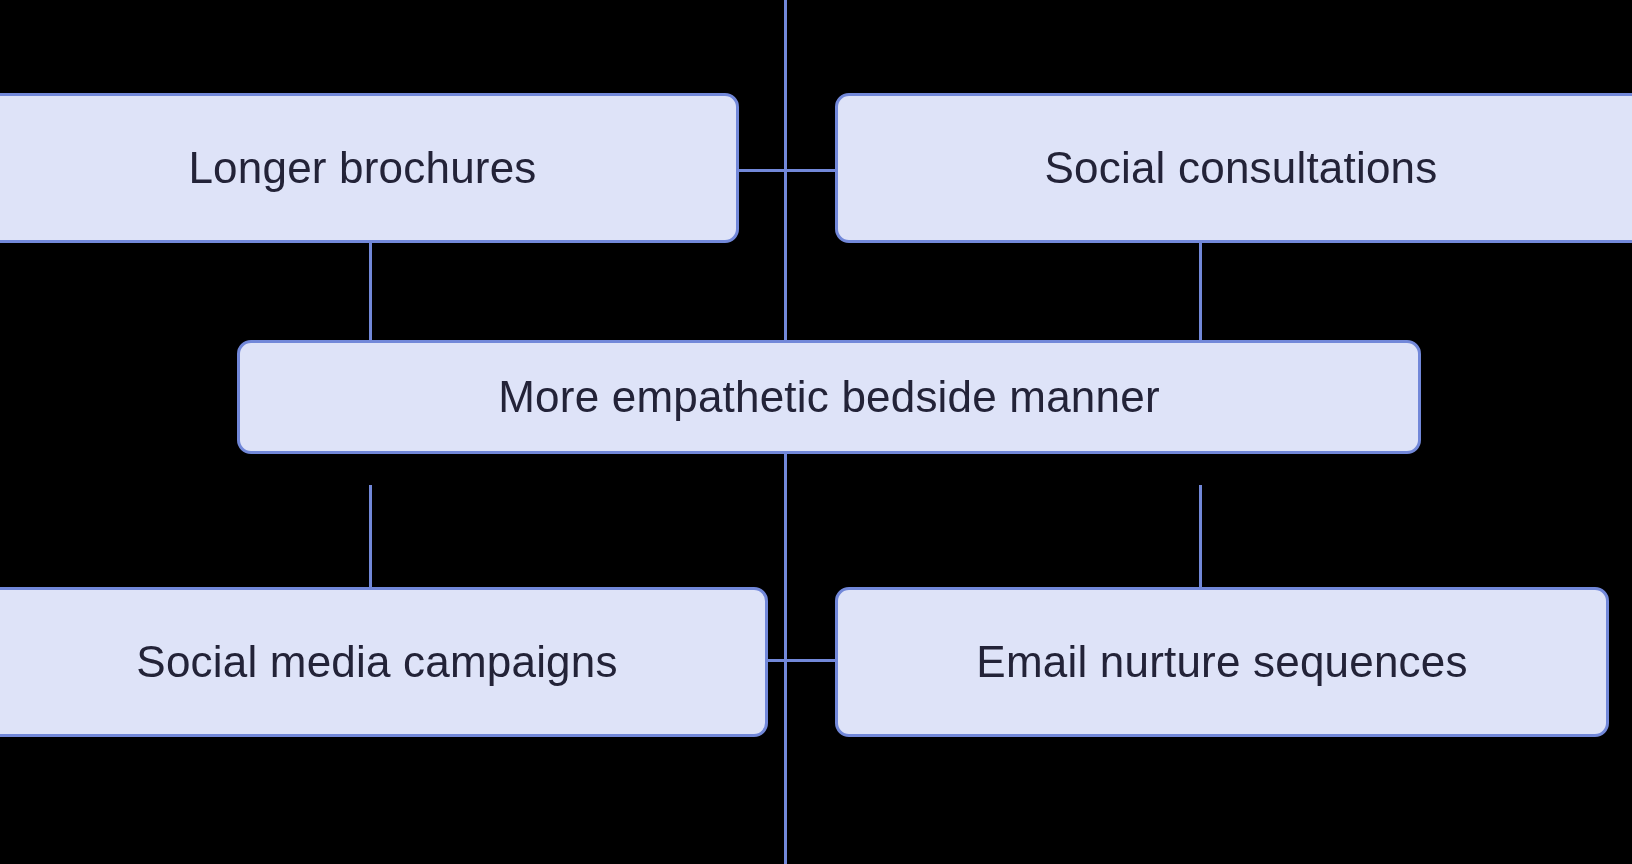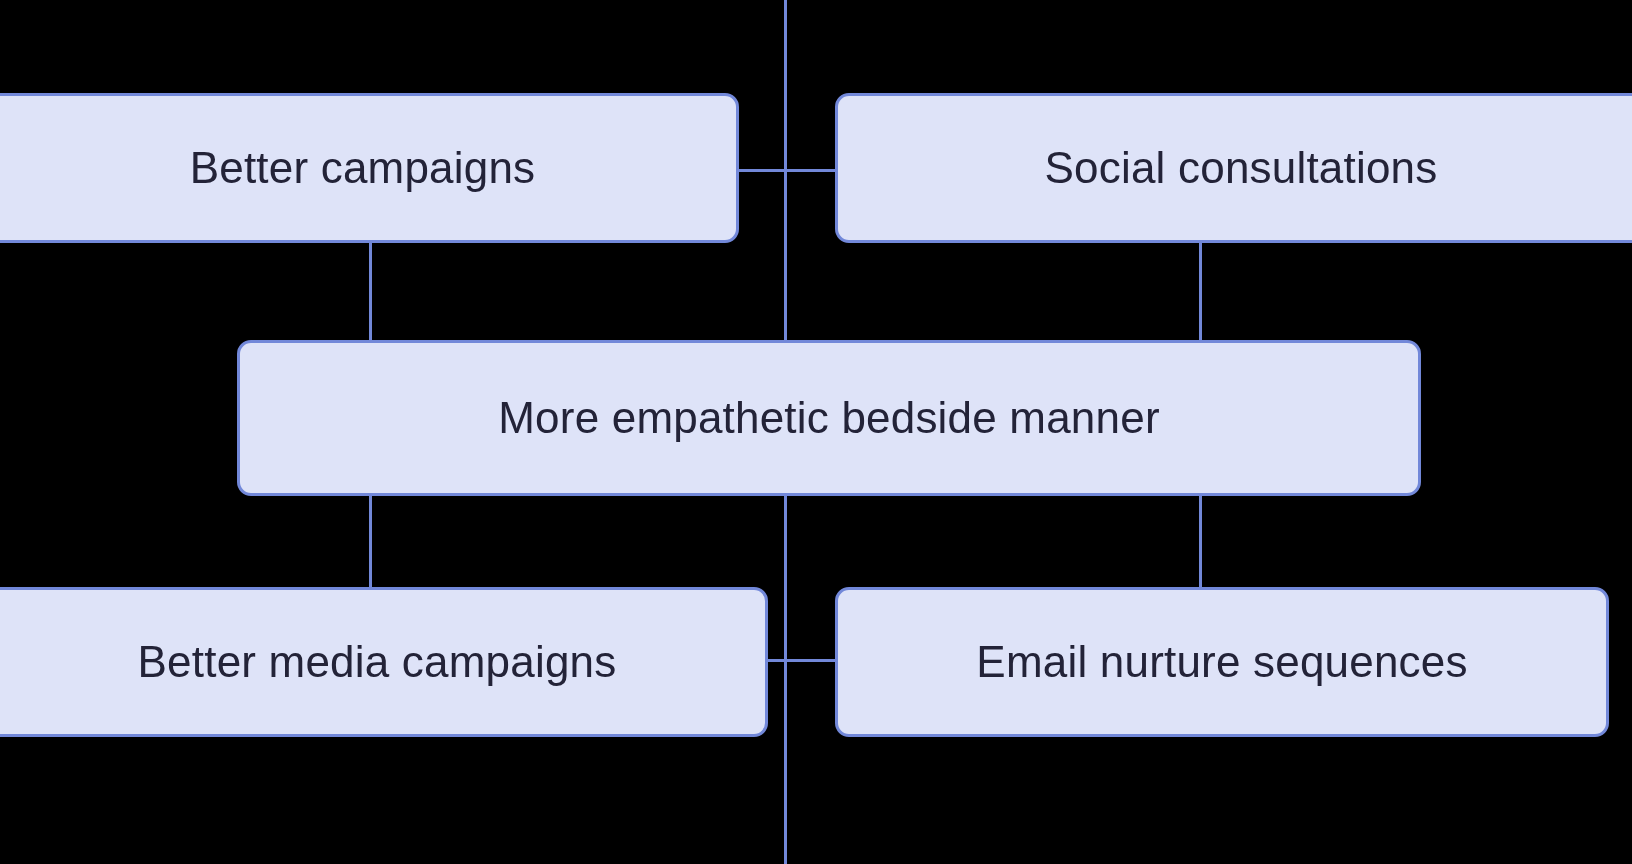"Better campaigns" span.node-label { text: Better campaigns -> Longer brochures }
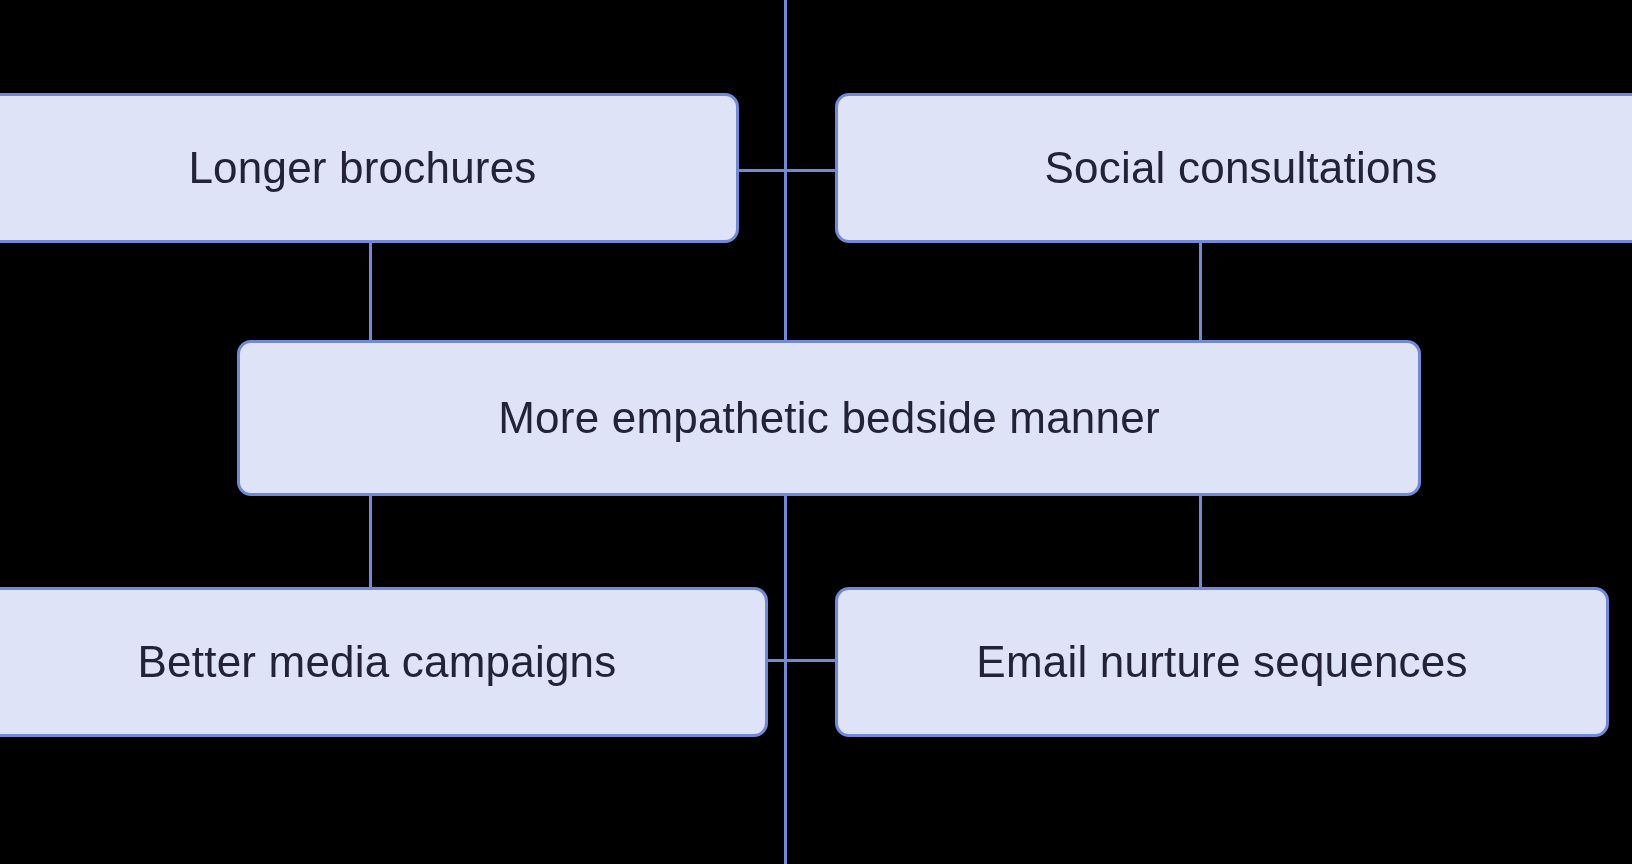"More empathetic bedside manner" #node-bedside-manner { height: 156px -> 114px }
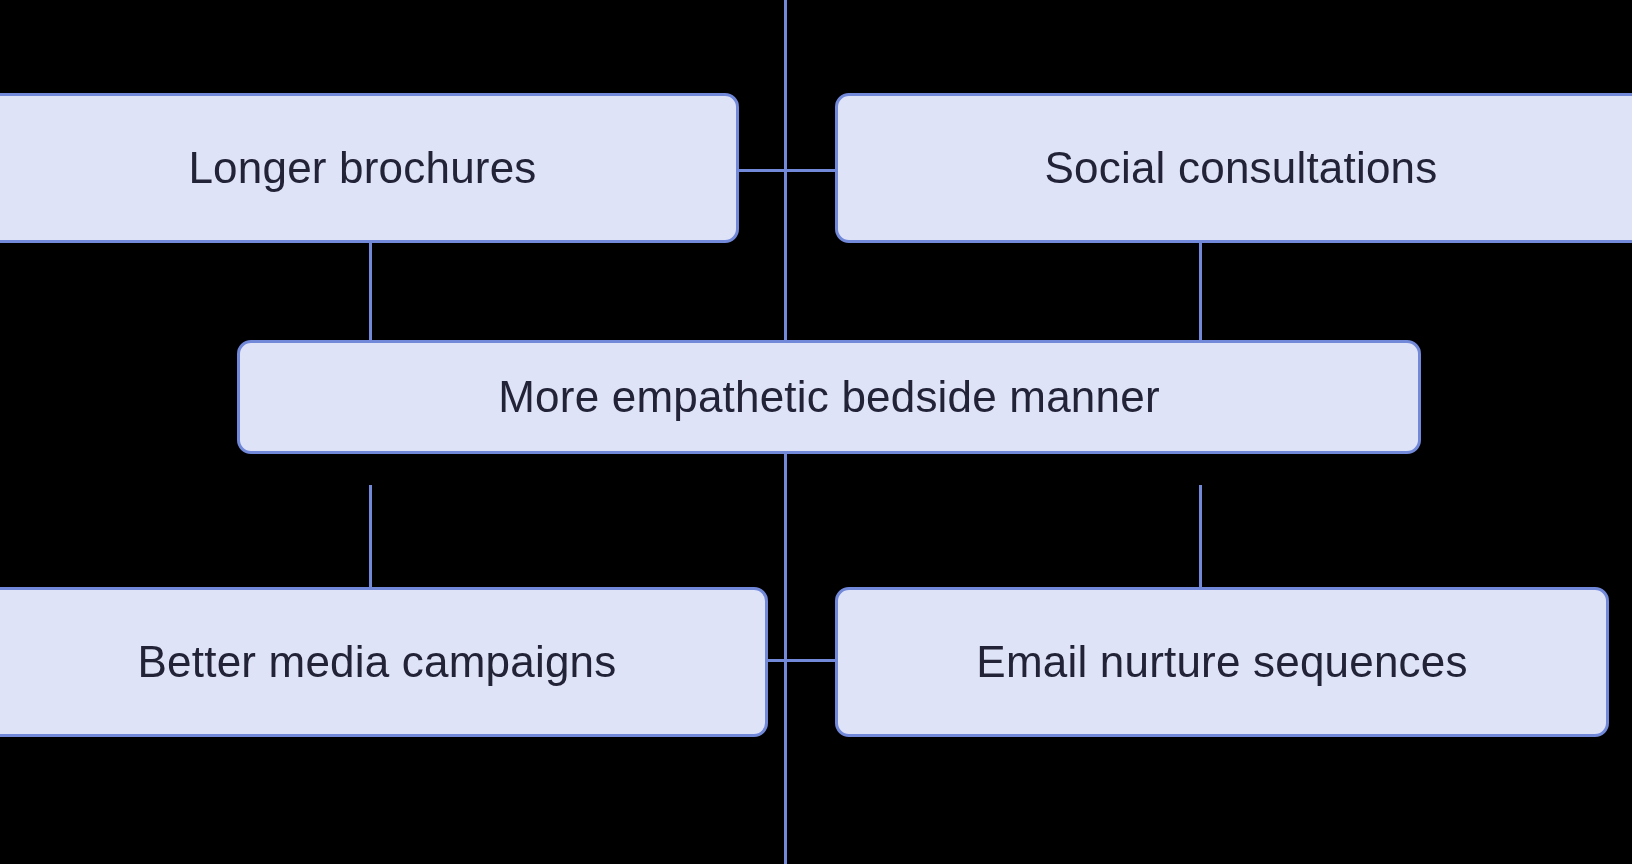"Better media campaigns" span.node-label { text: Better -> Social }
